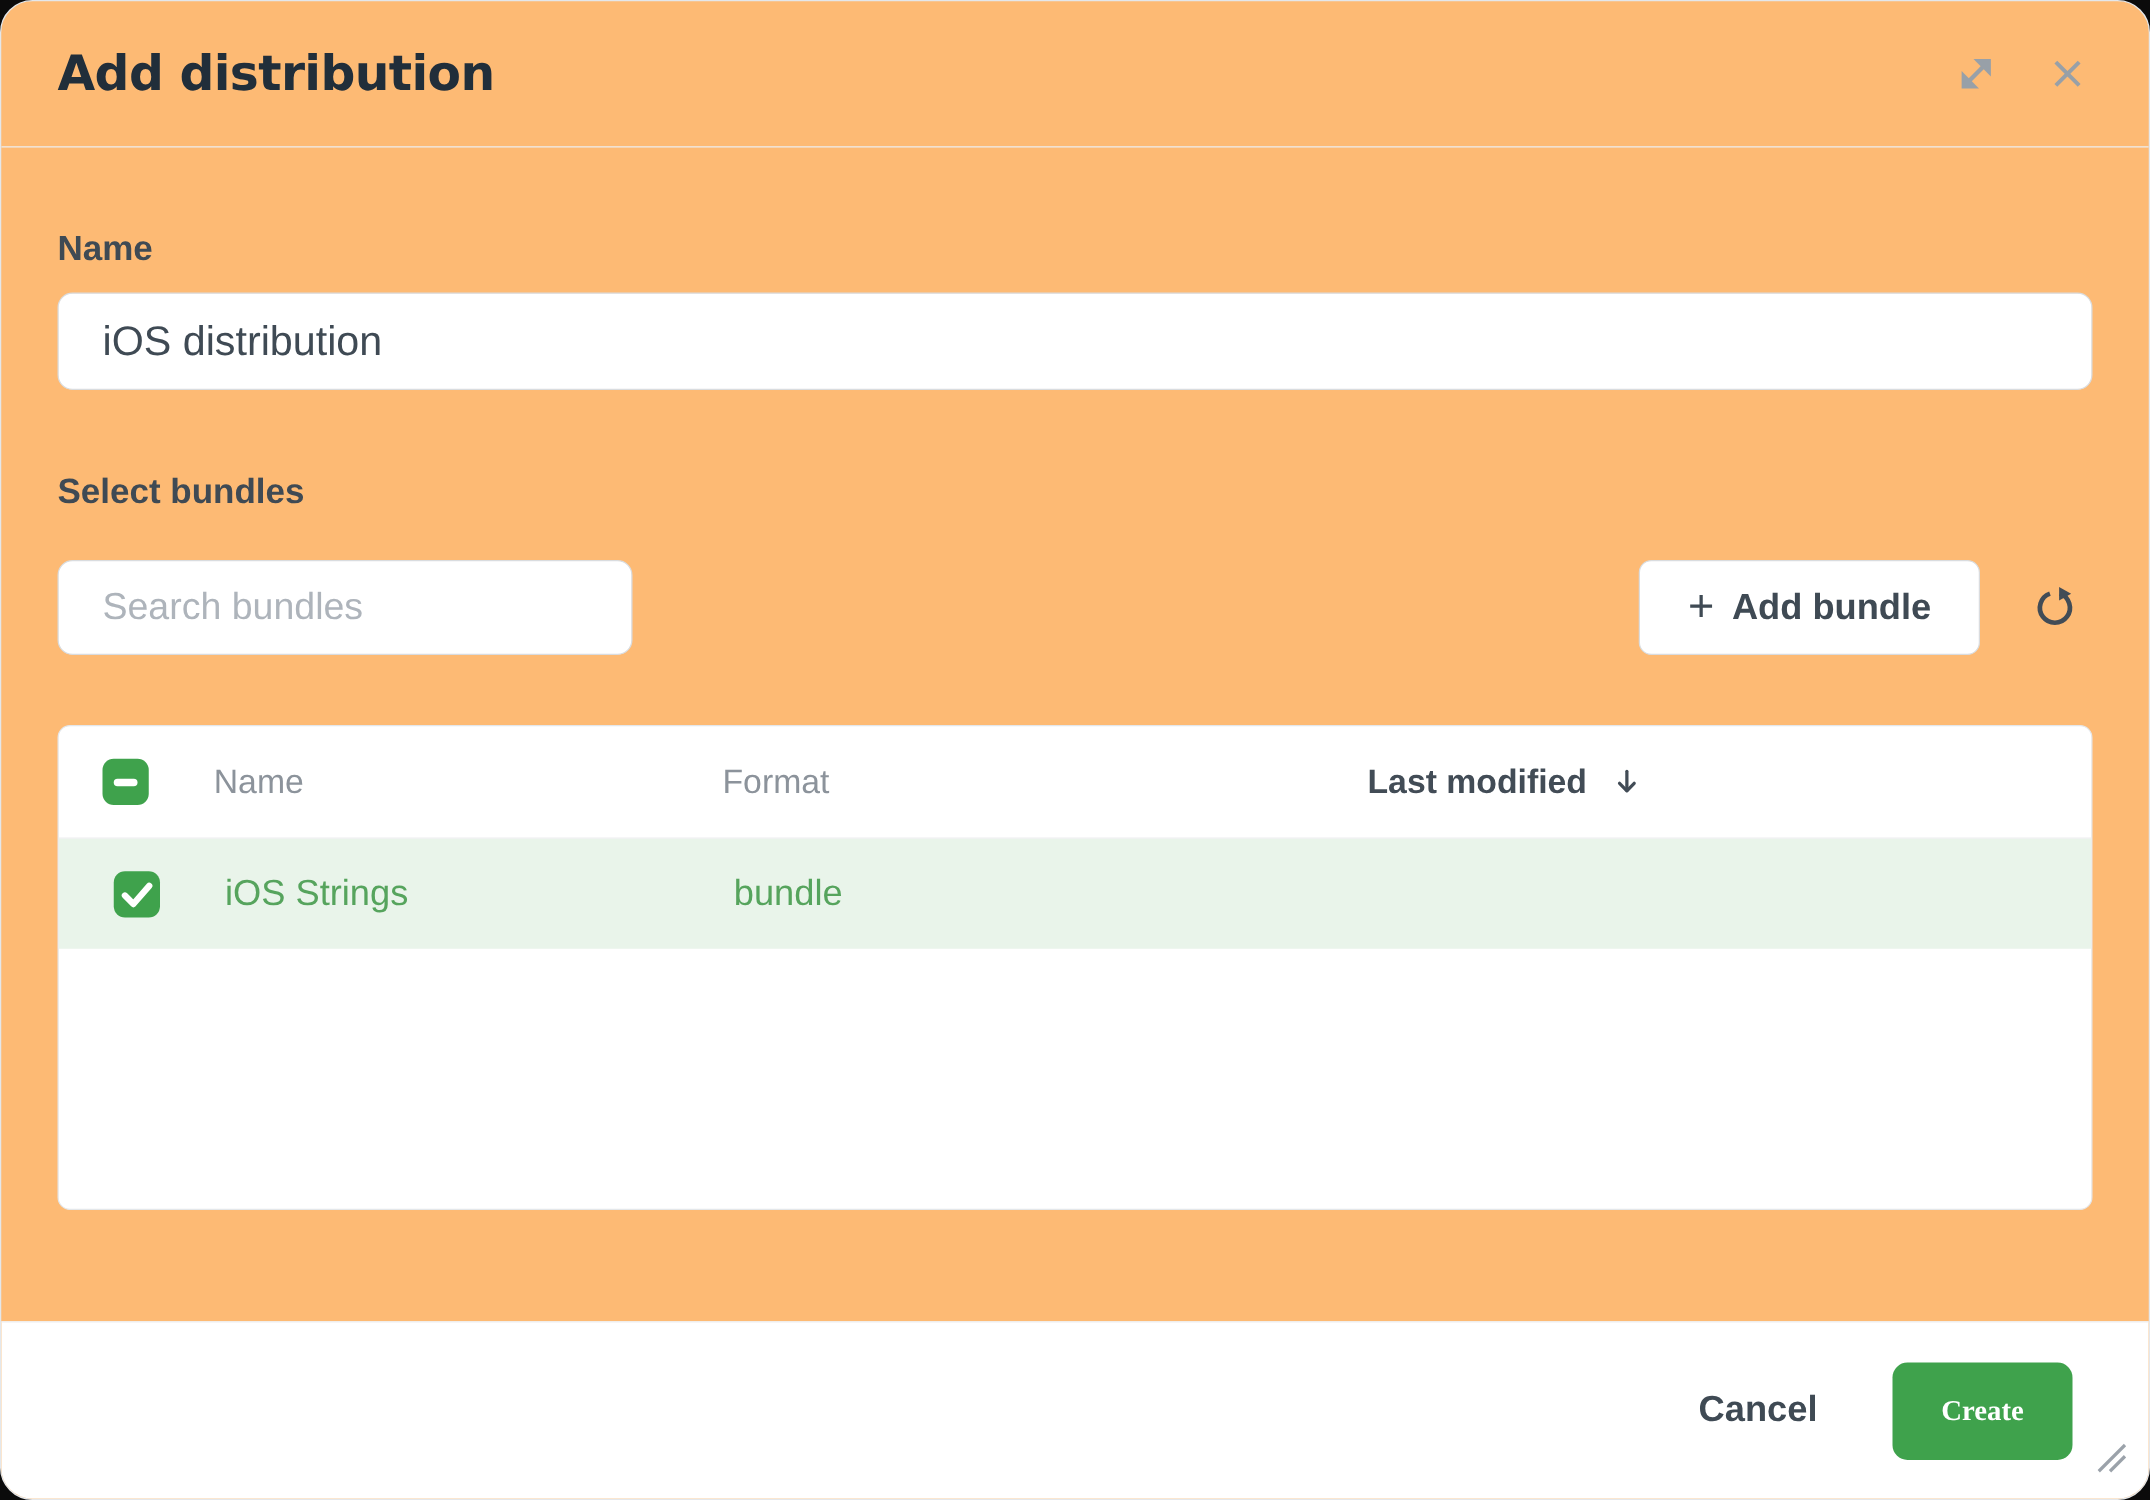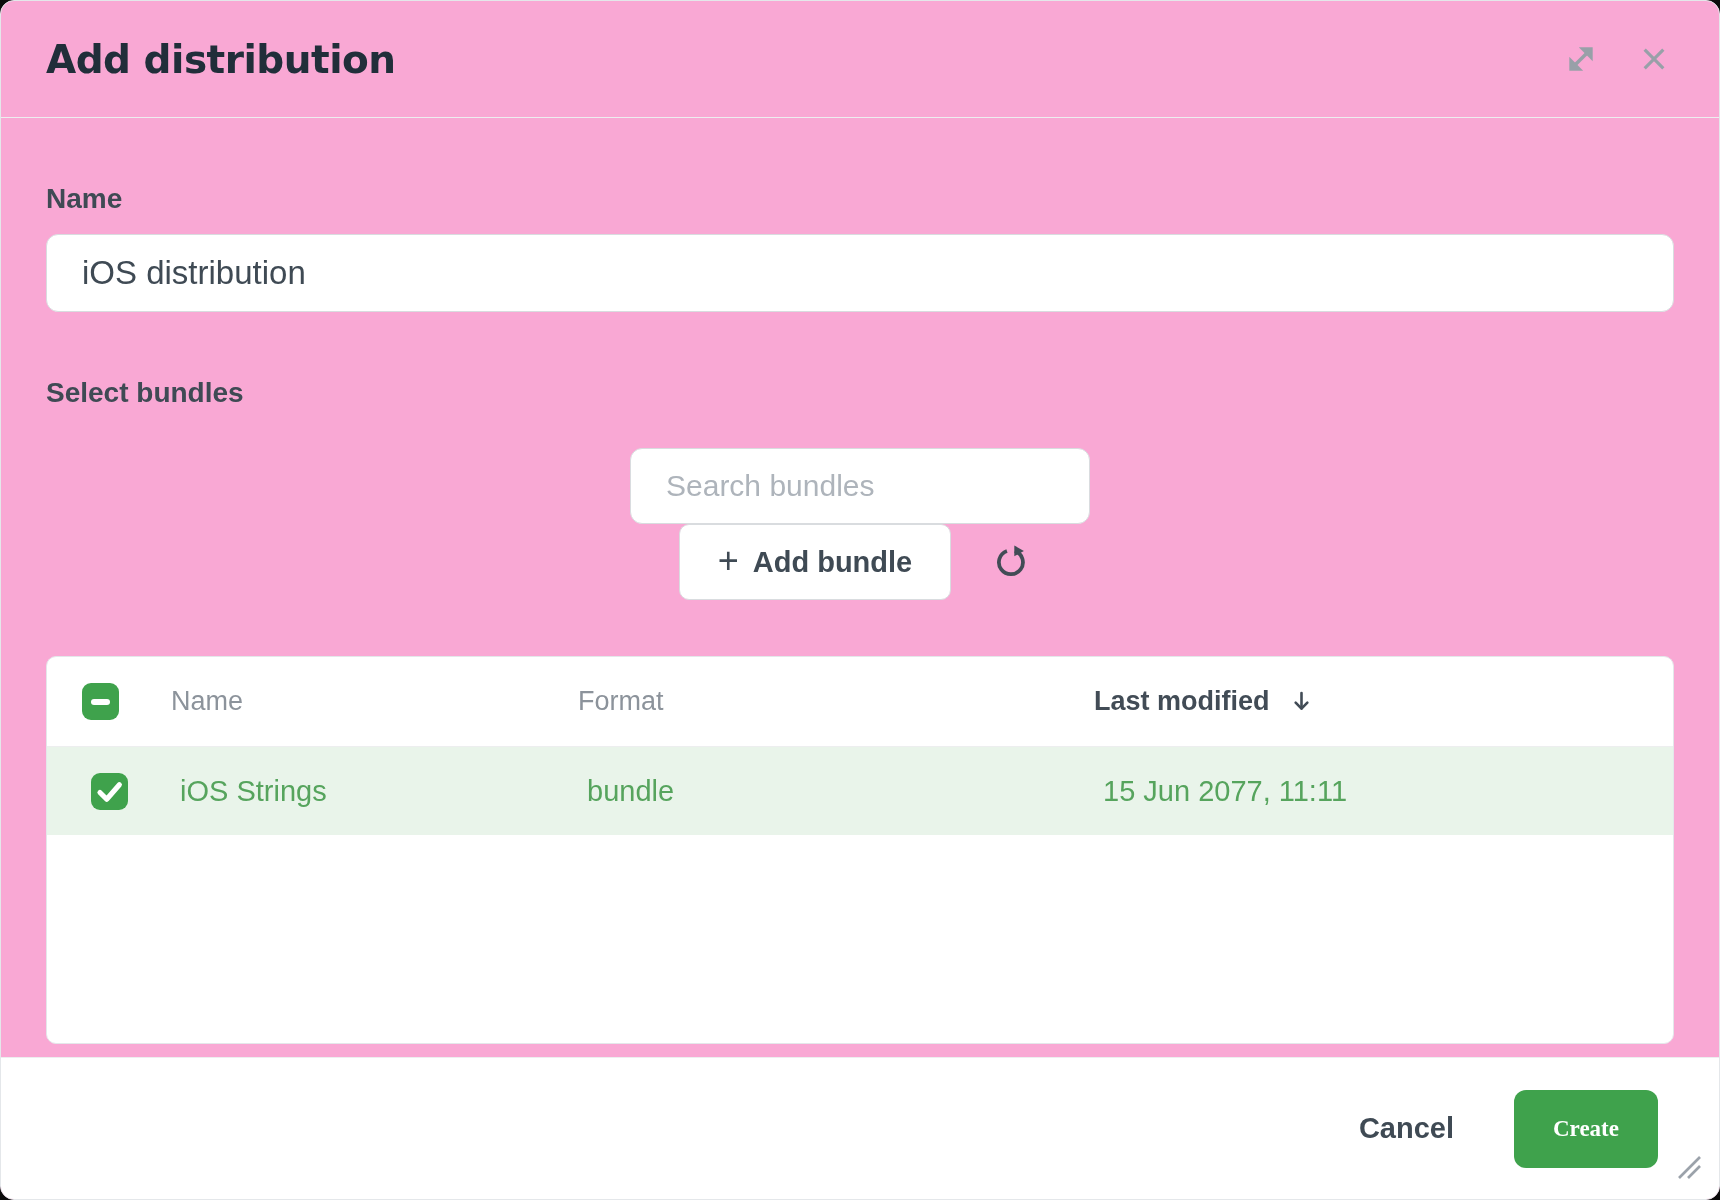"Add distribution" .modal { background: #f9a8d4 -> #fdba74; border-radius: 14px -> 26px }
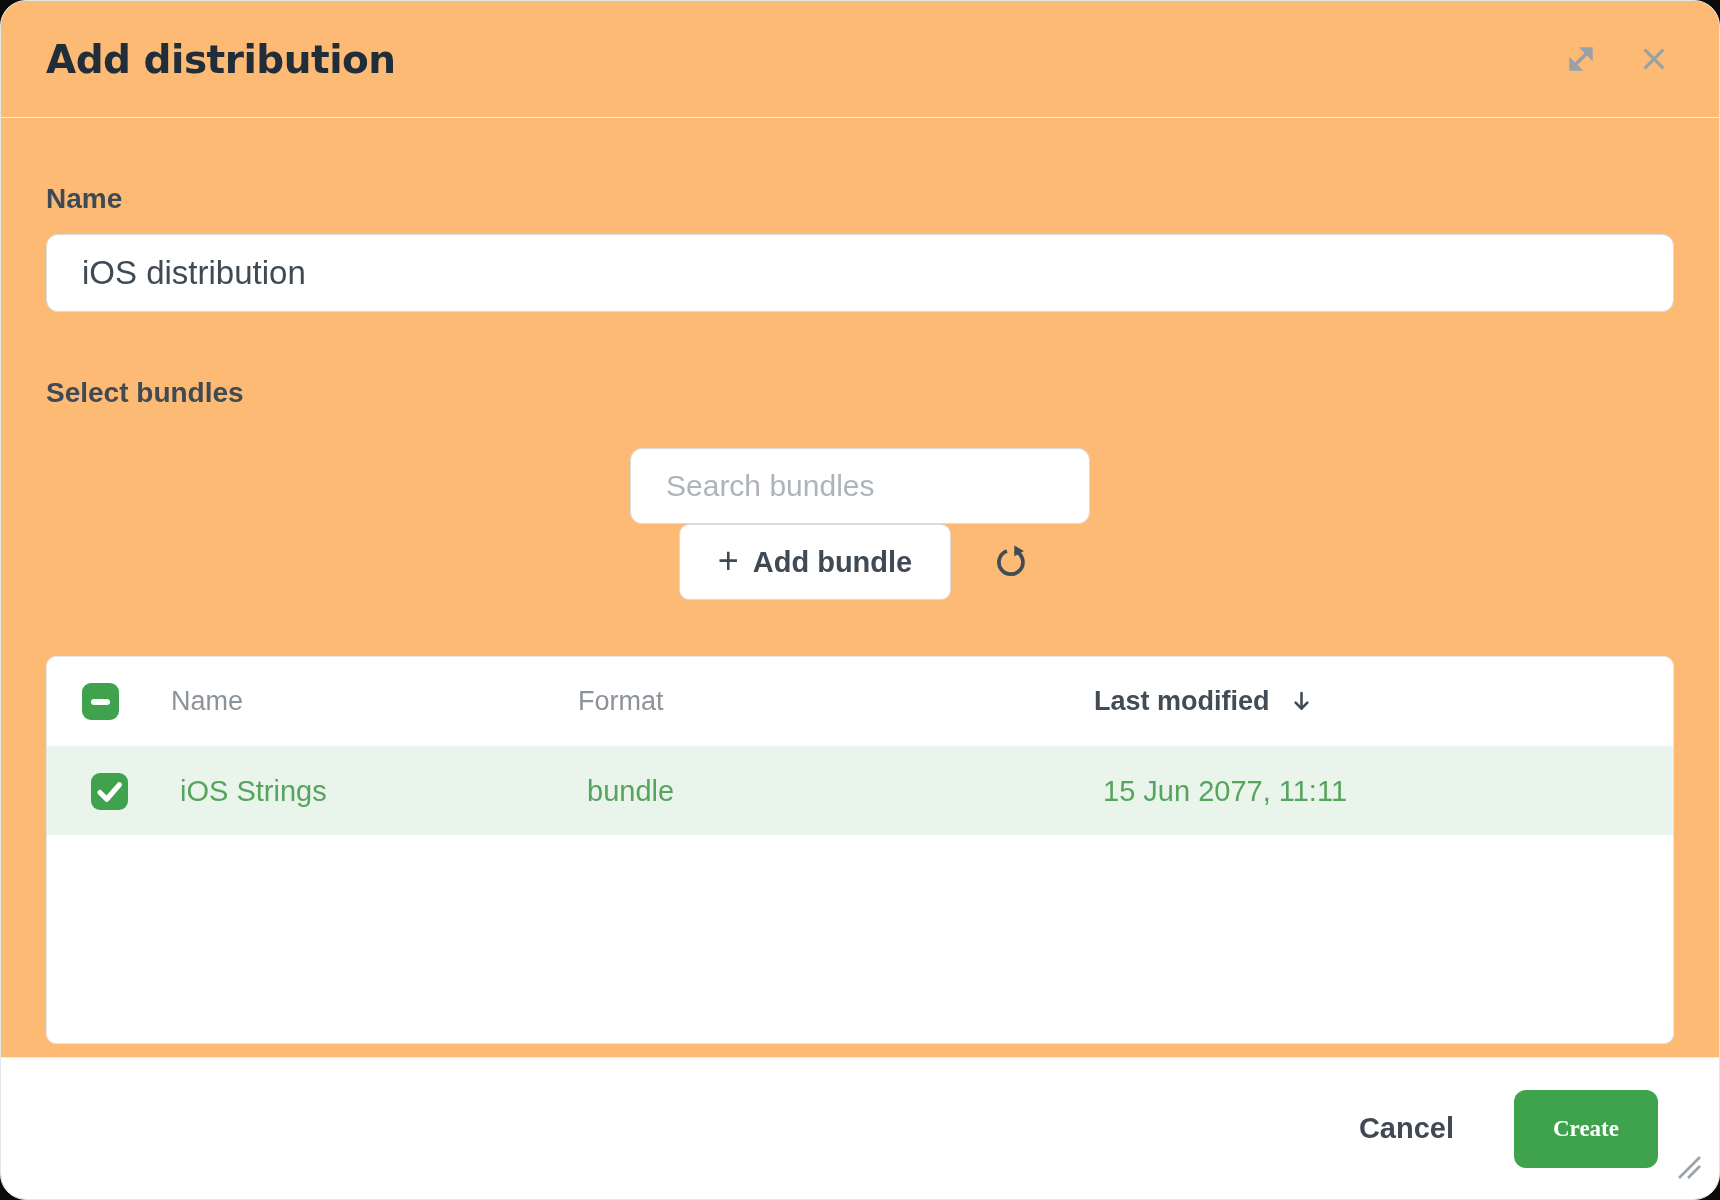"Search bundles" .bundles-toolbar { flex-direction: column -> none }
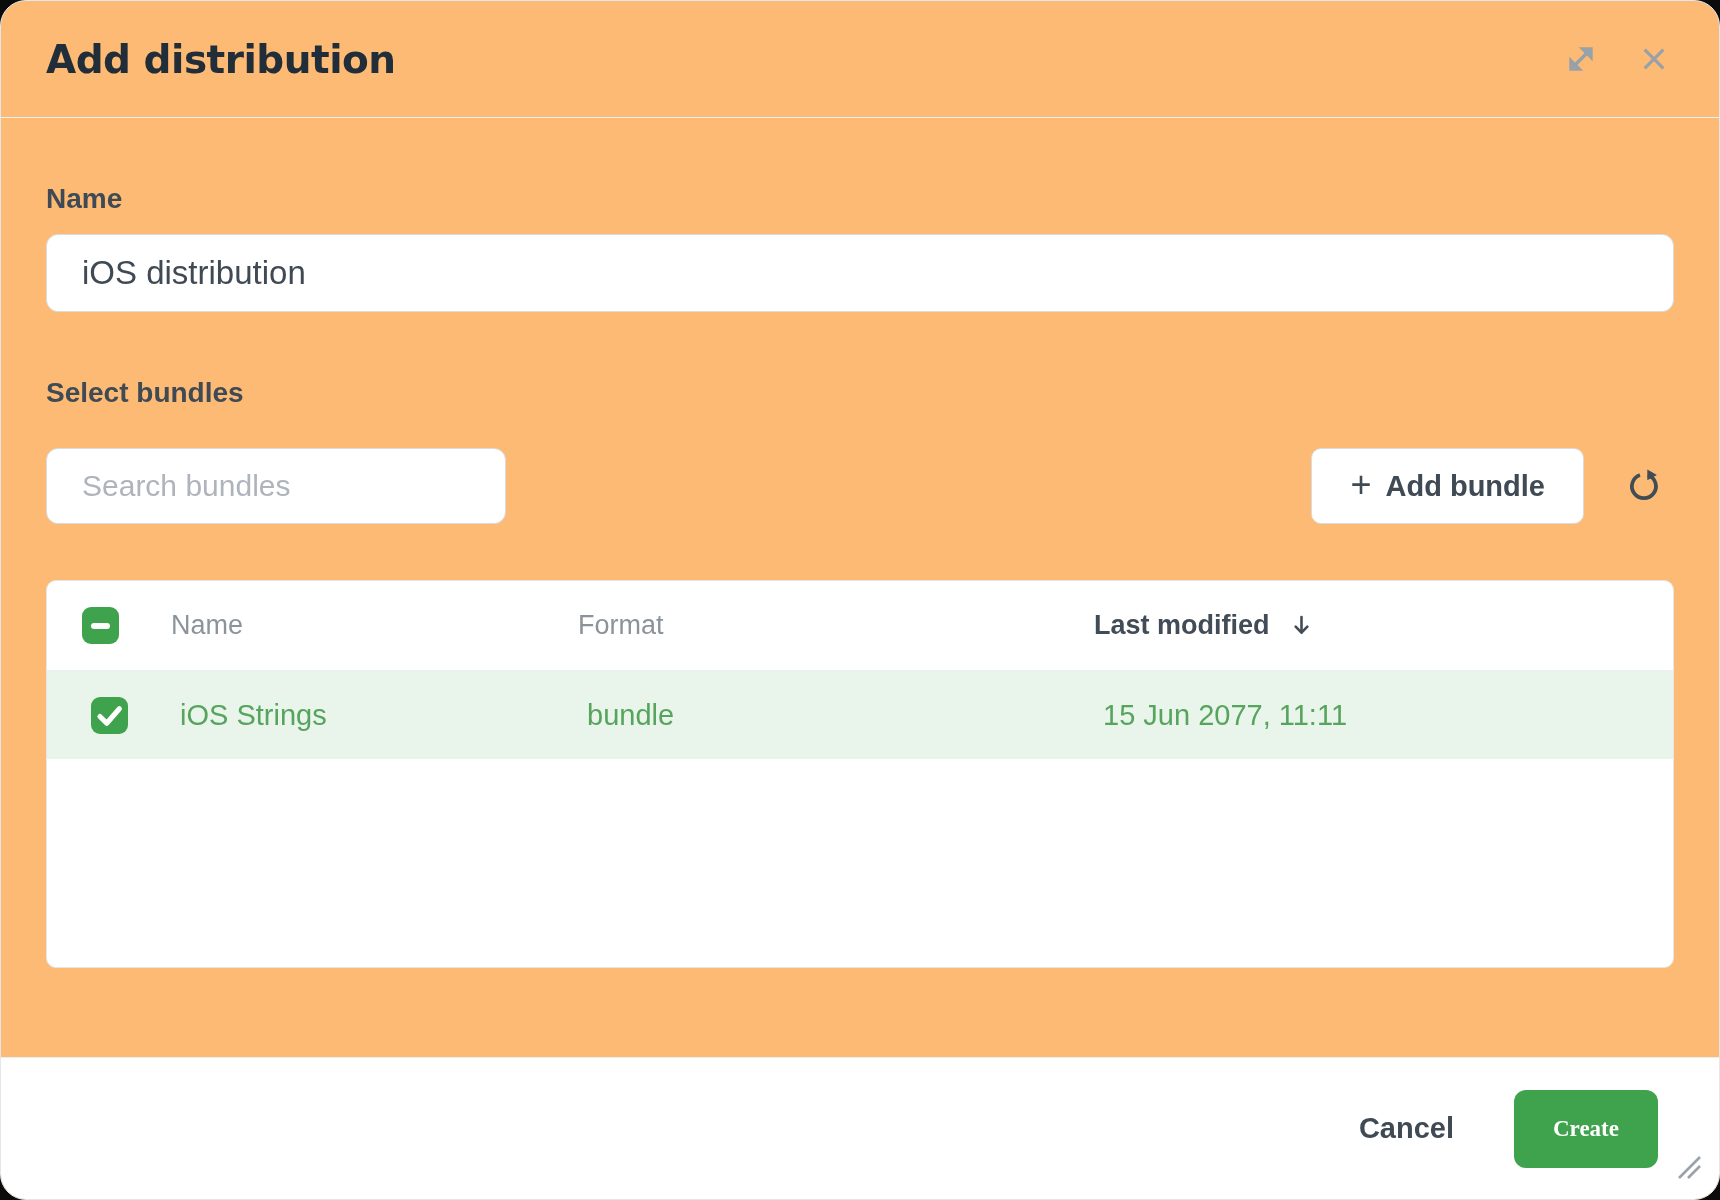"15 Jun 2077, 11:11" div.col-modified { html: <div>15 Jun 2077, 11:11</div> -> none }
